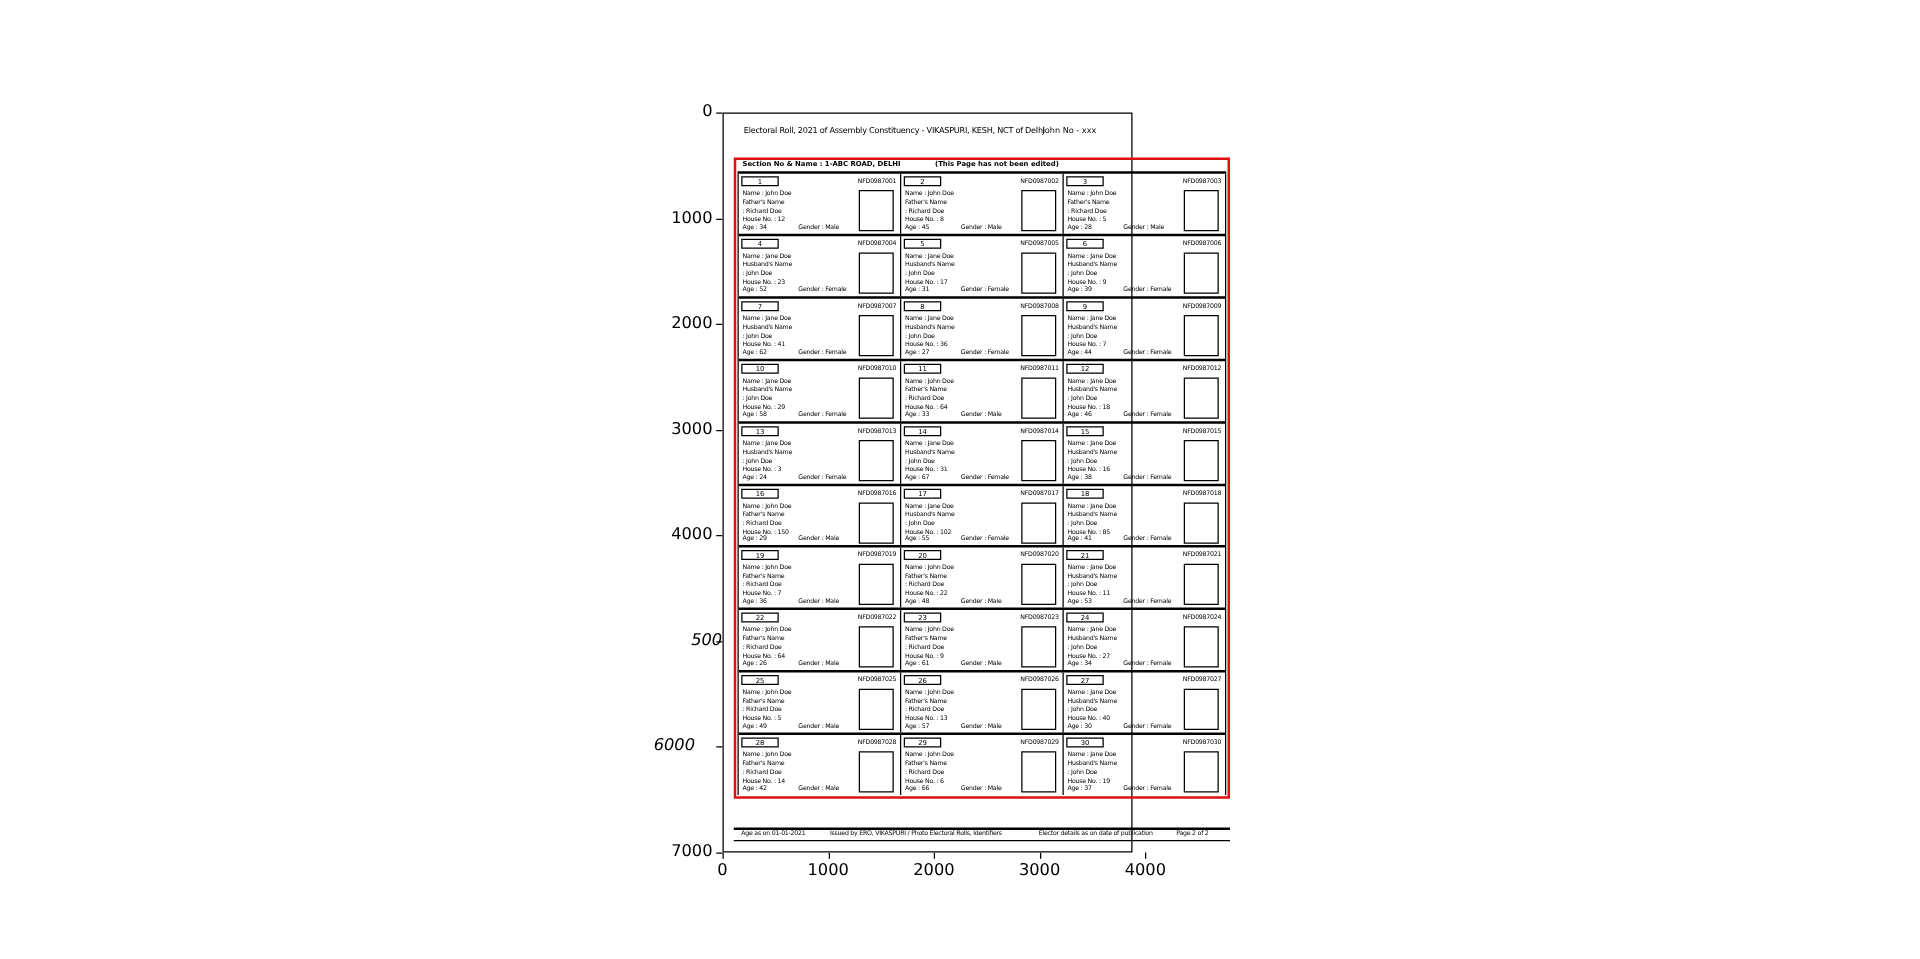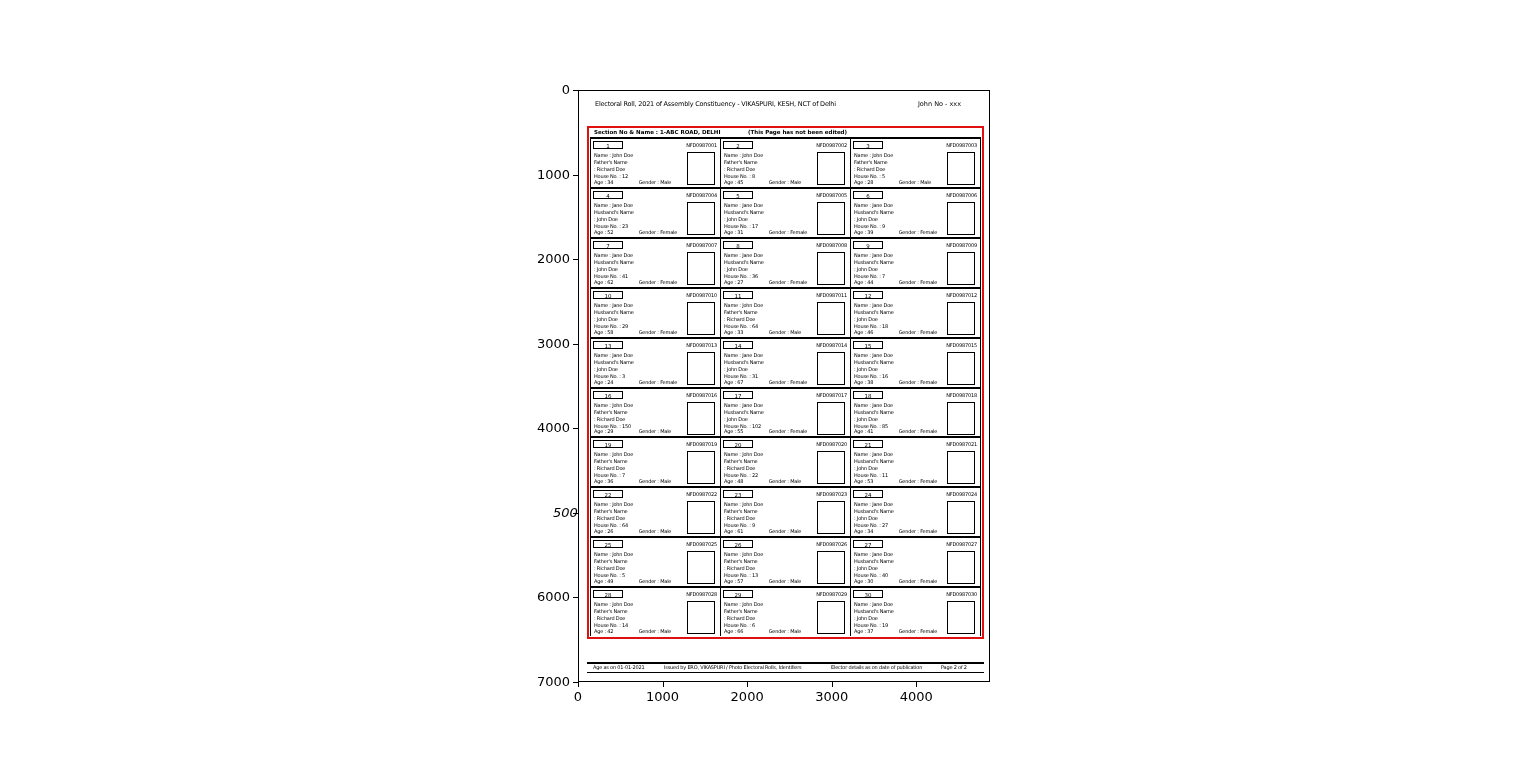"Electoral Roll, 2021 of Assembly" .plot { width: 412px -> 328px }
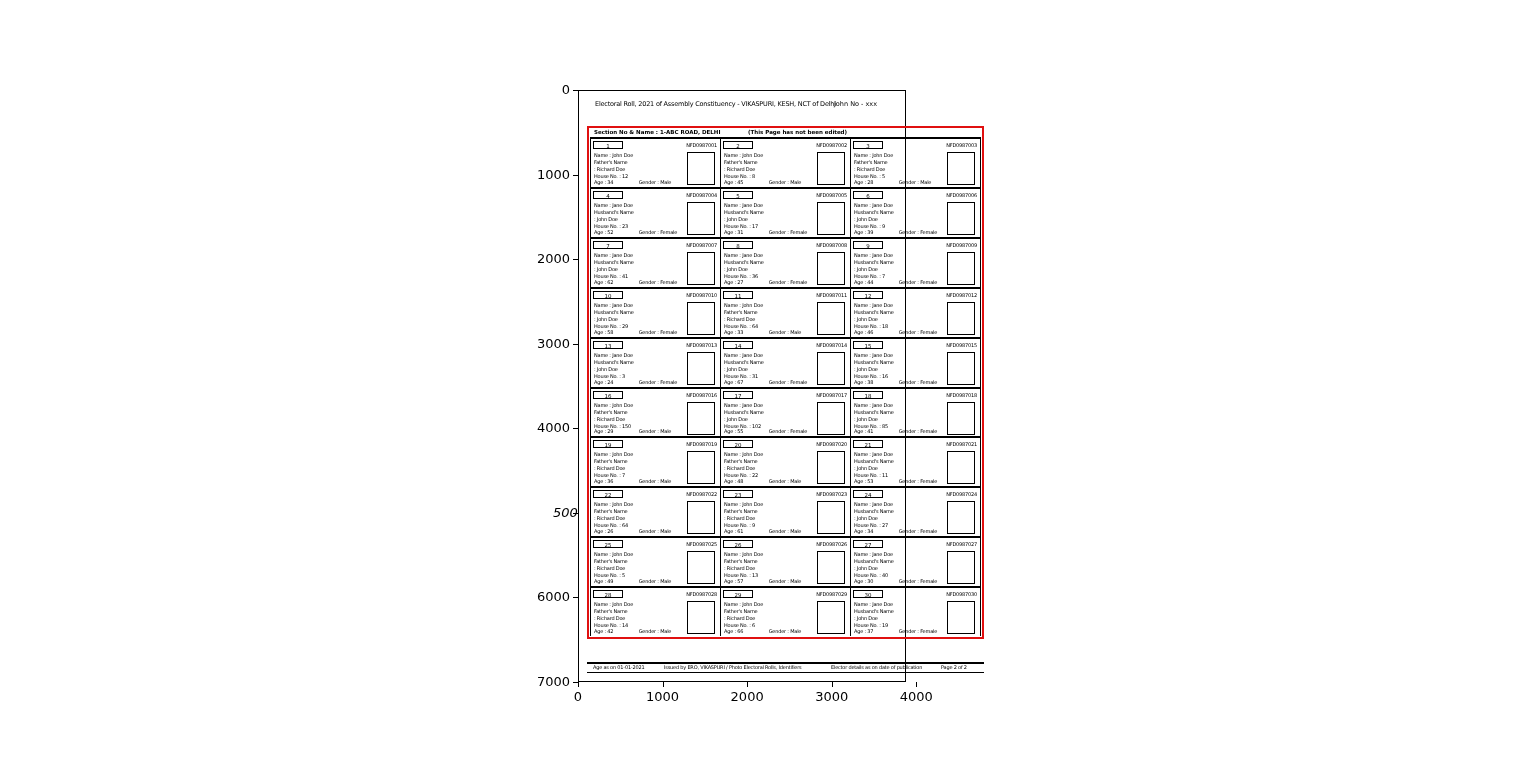"6000" div.ytick-label { font-style: none -> italic; left: 522px -> 508px }
